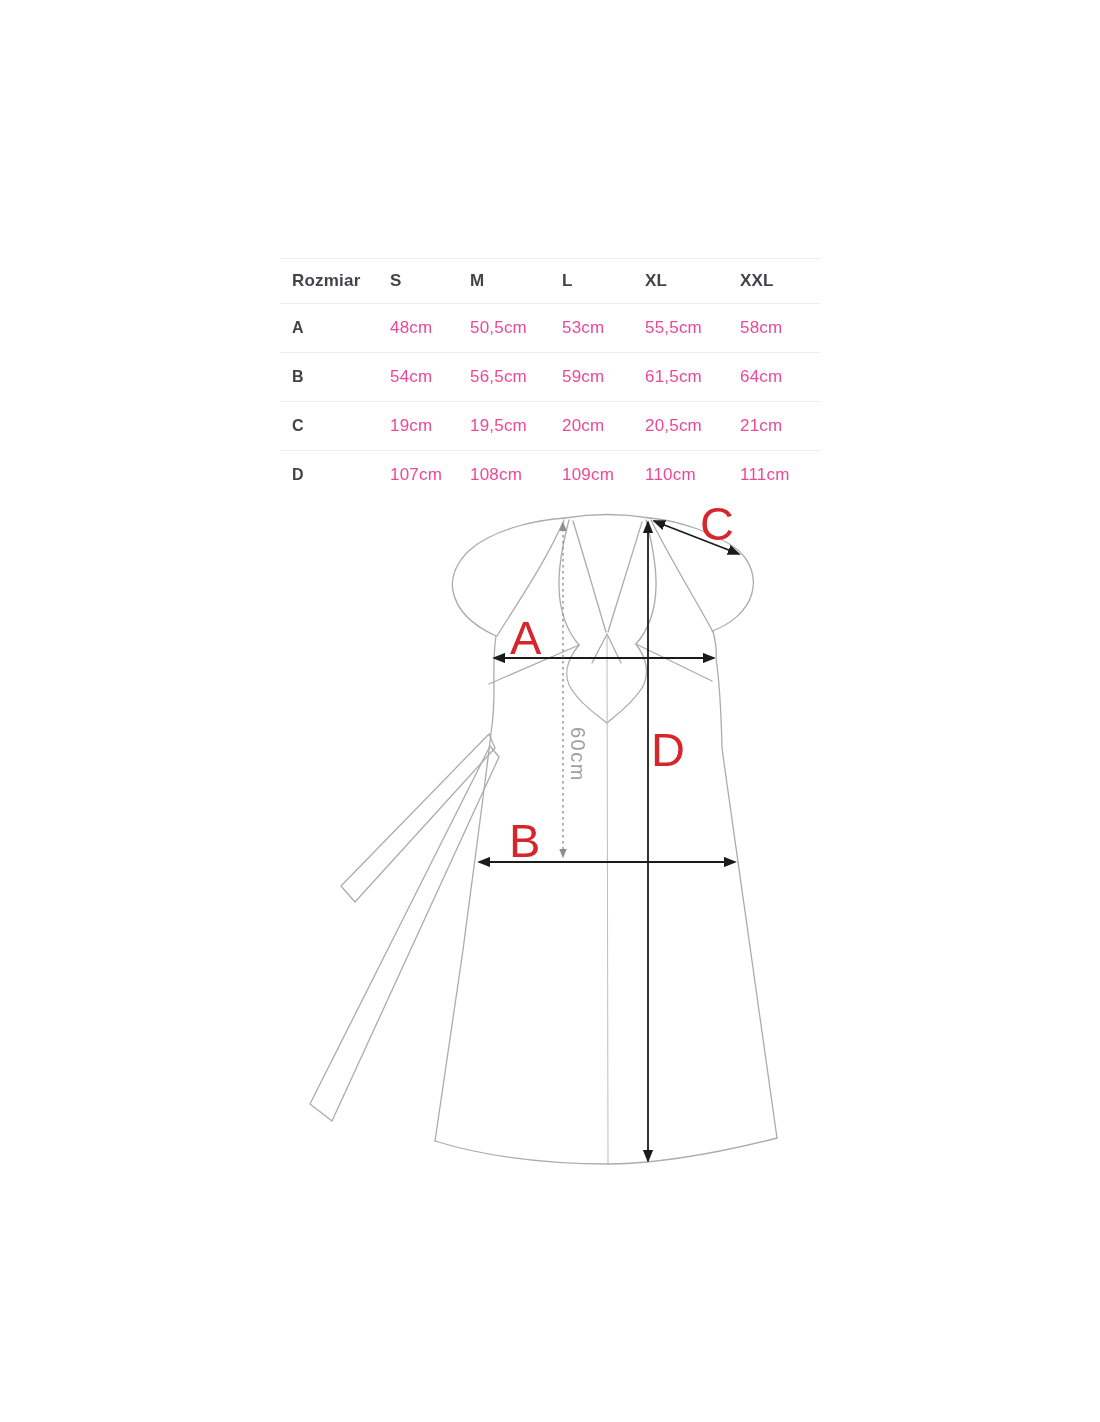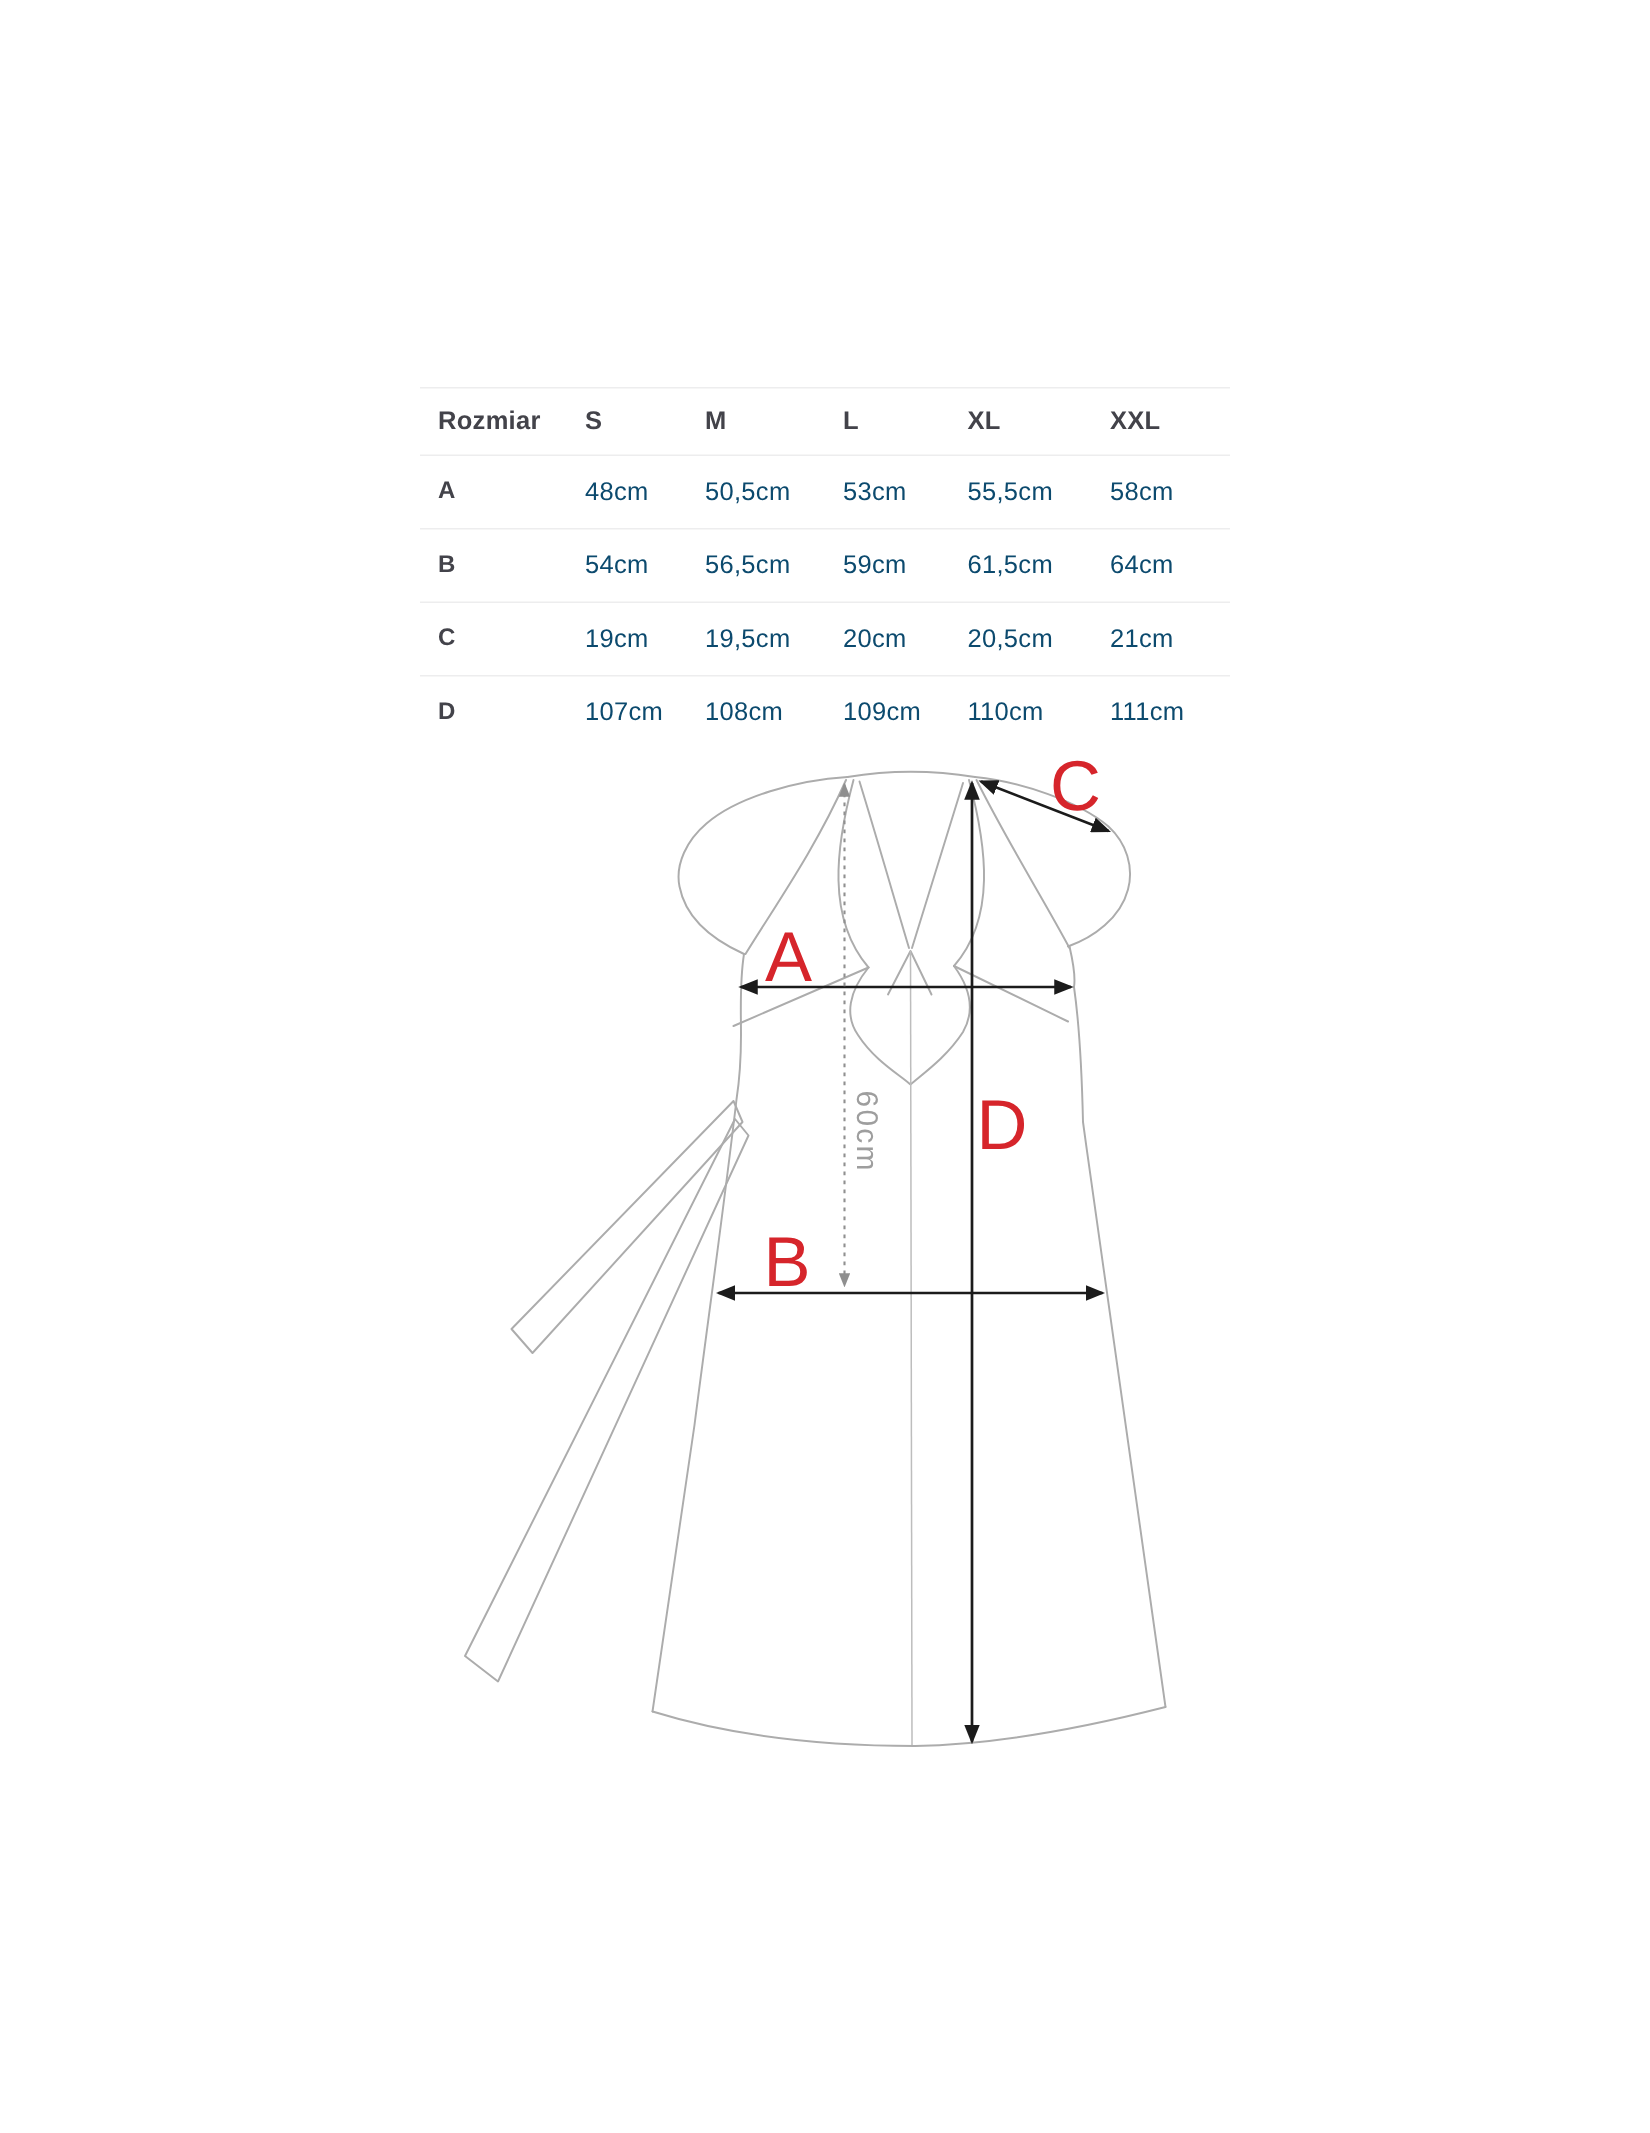"48cm" .cell { color: #0c4a6e -> #ec4899 }
